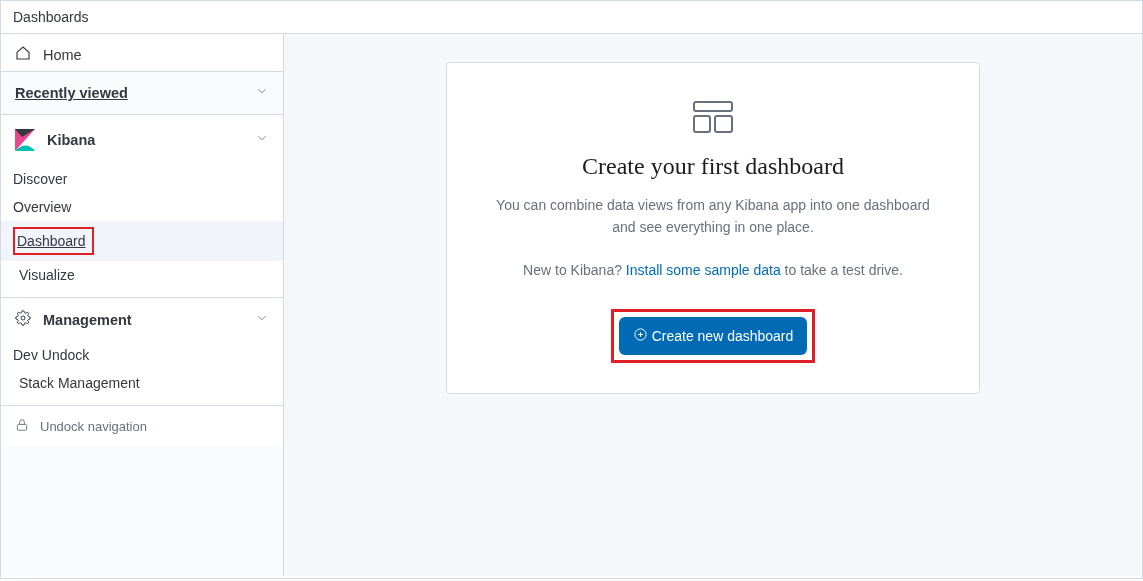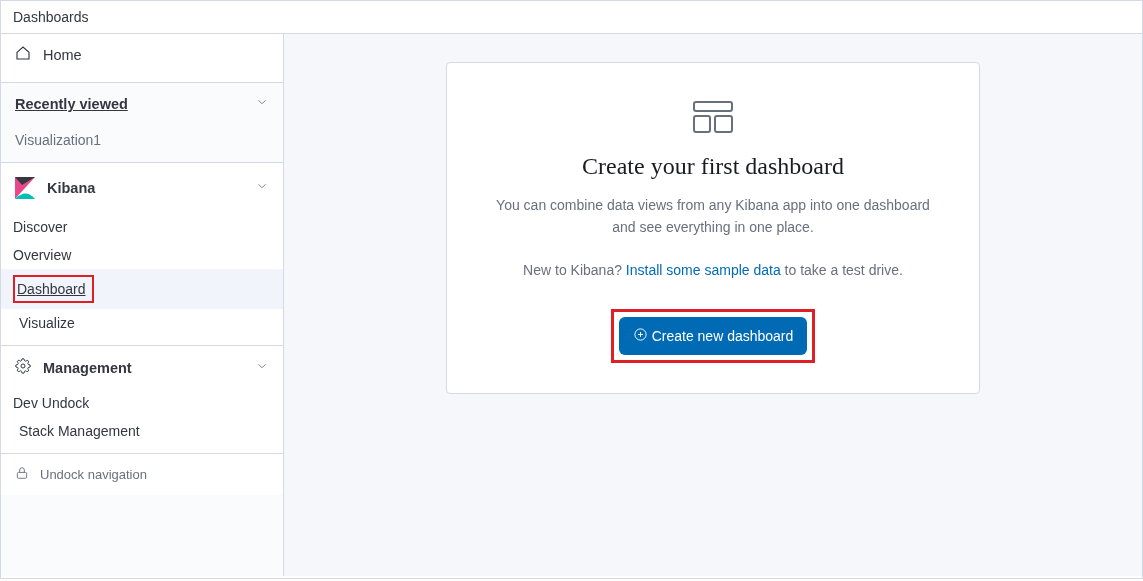"Home" .home-row { padding-bottom: 18px -> 7px }
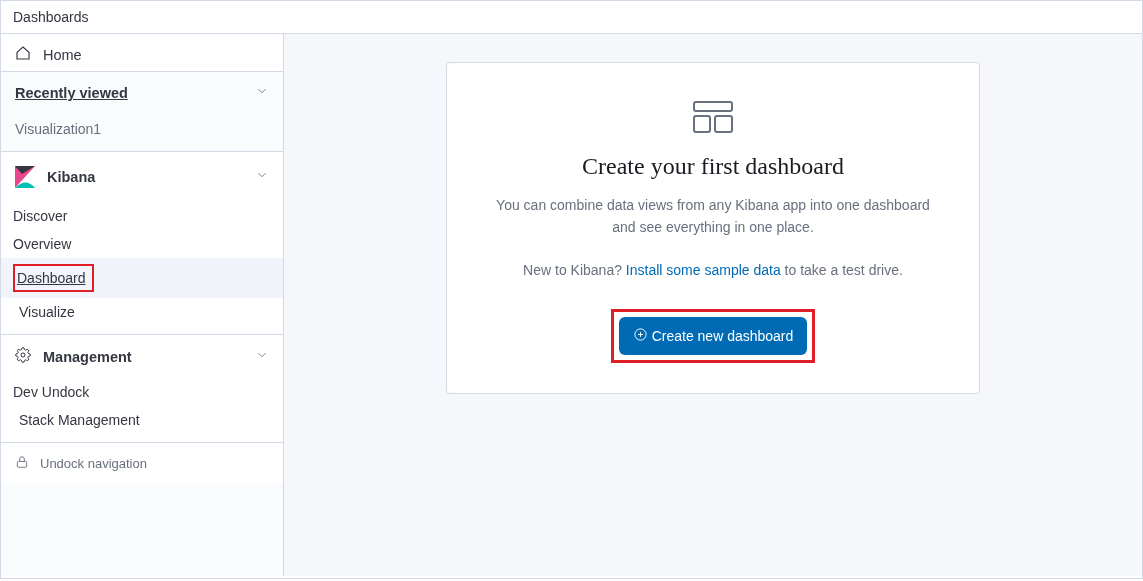"Visualization1" div.sub-item { html: <div>Visualization1</div> -> none }
